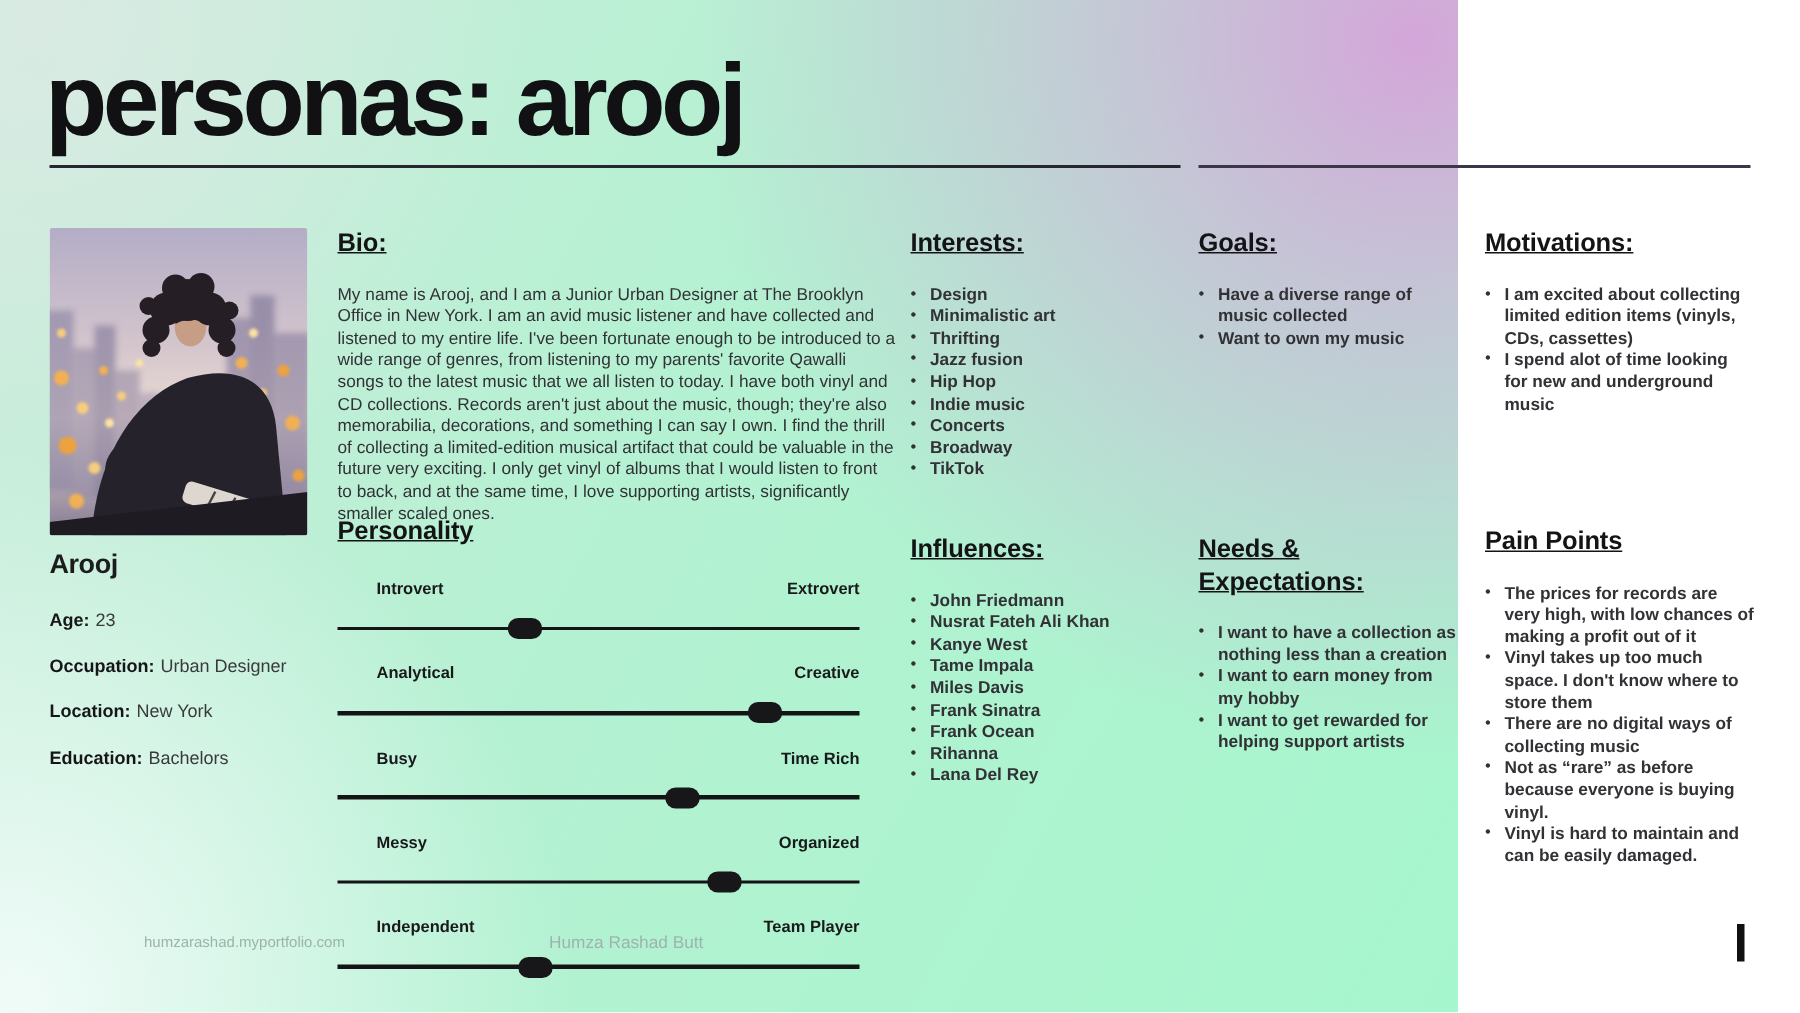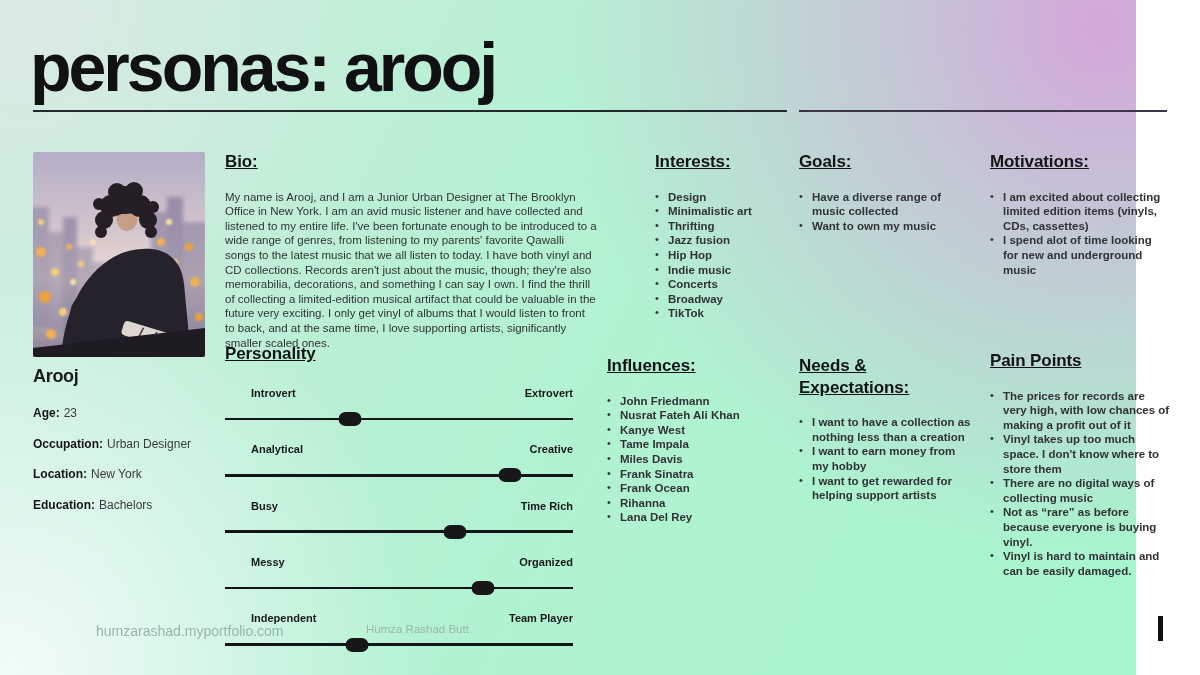"personas: arooj" .slide { width: 1136px -> 972px }
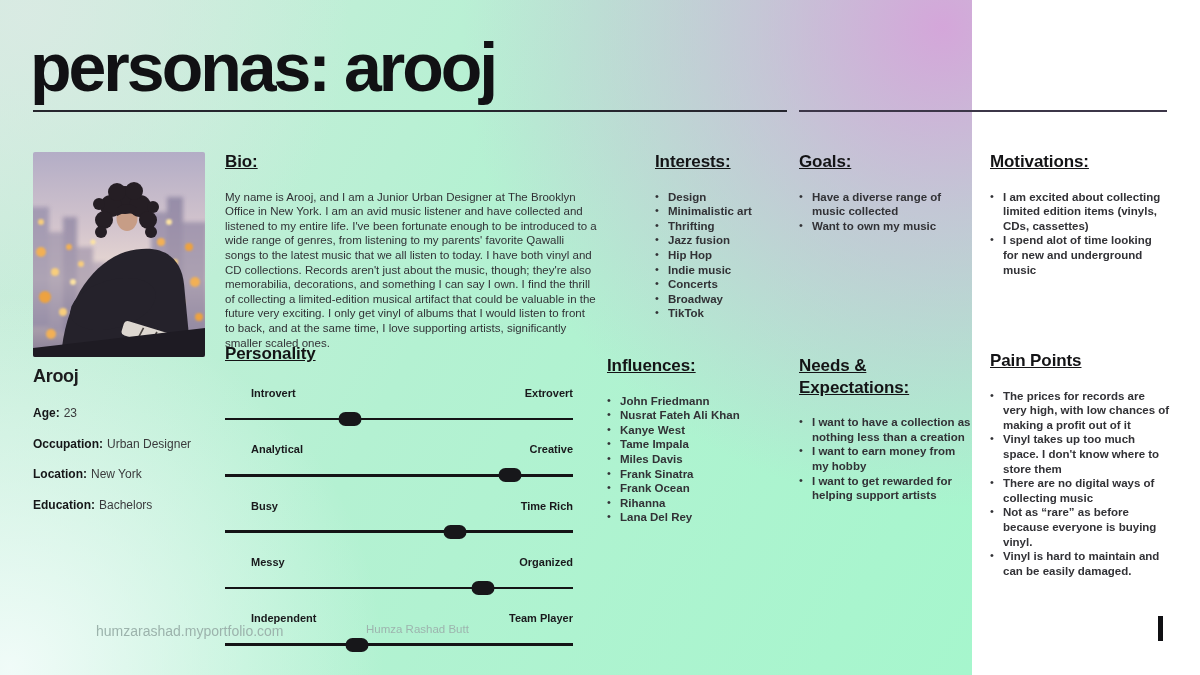"Interests:" .interests-block { margin-left: 48px -> none }
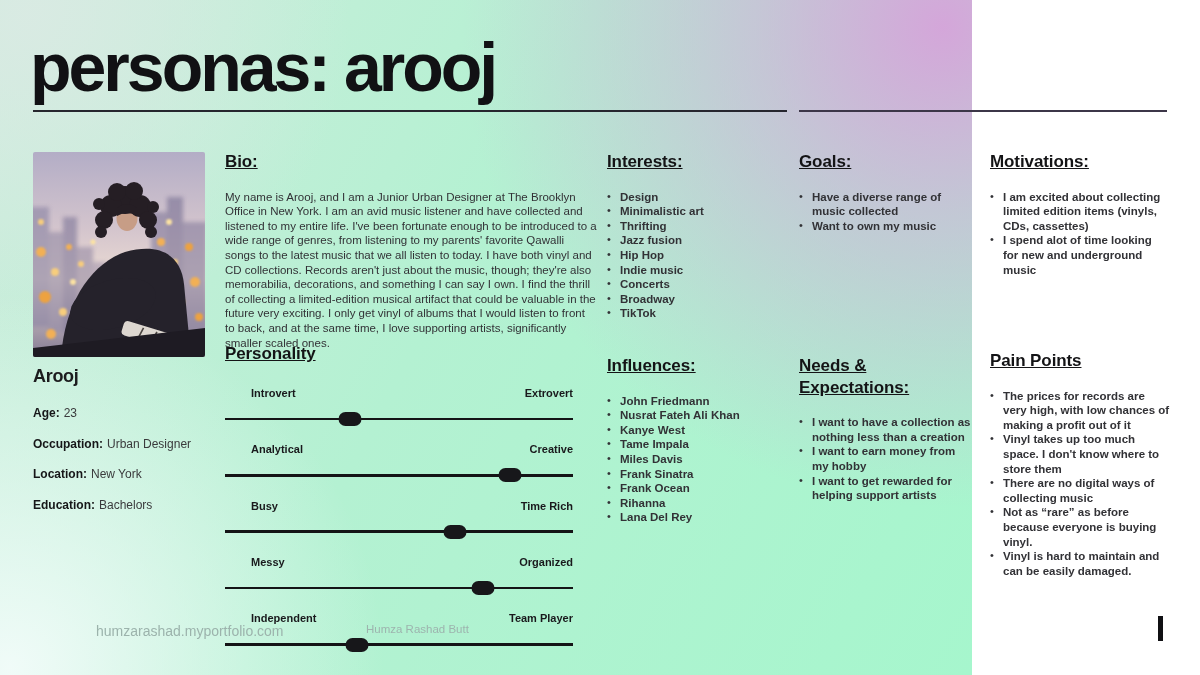"humzarashad.myportfolio.com" .footer-site { font-size: 14px -> 10px }
